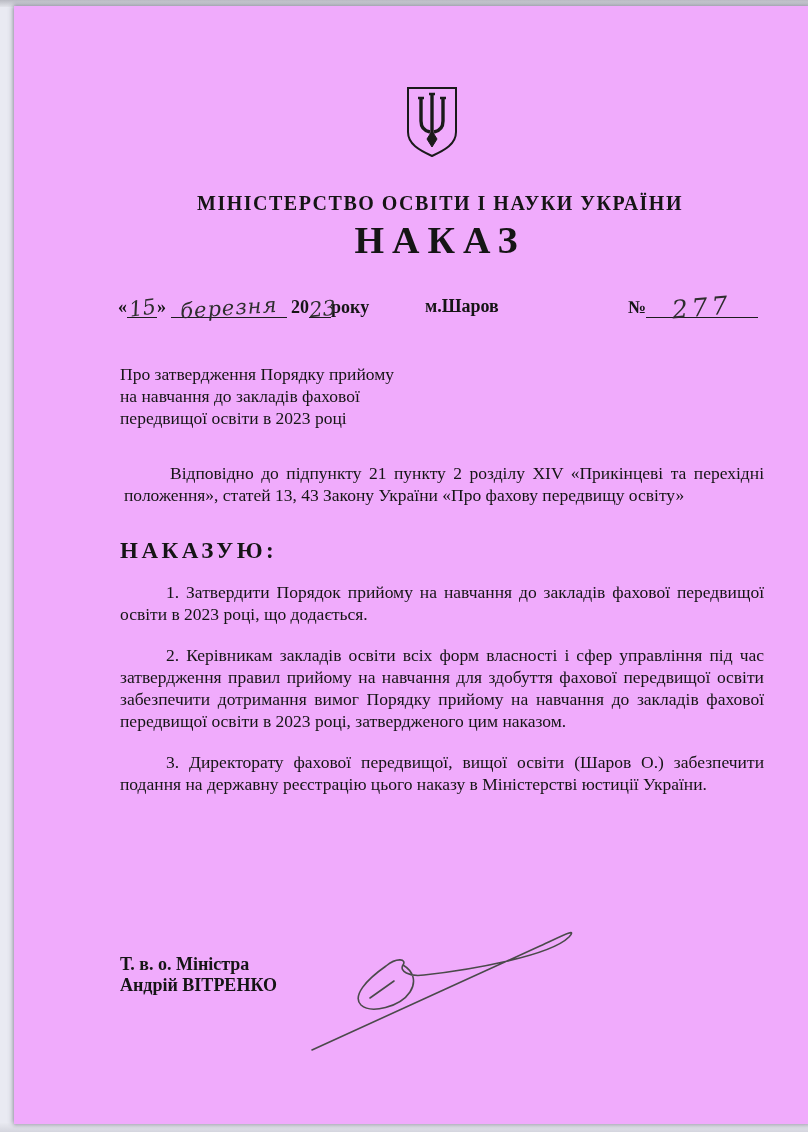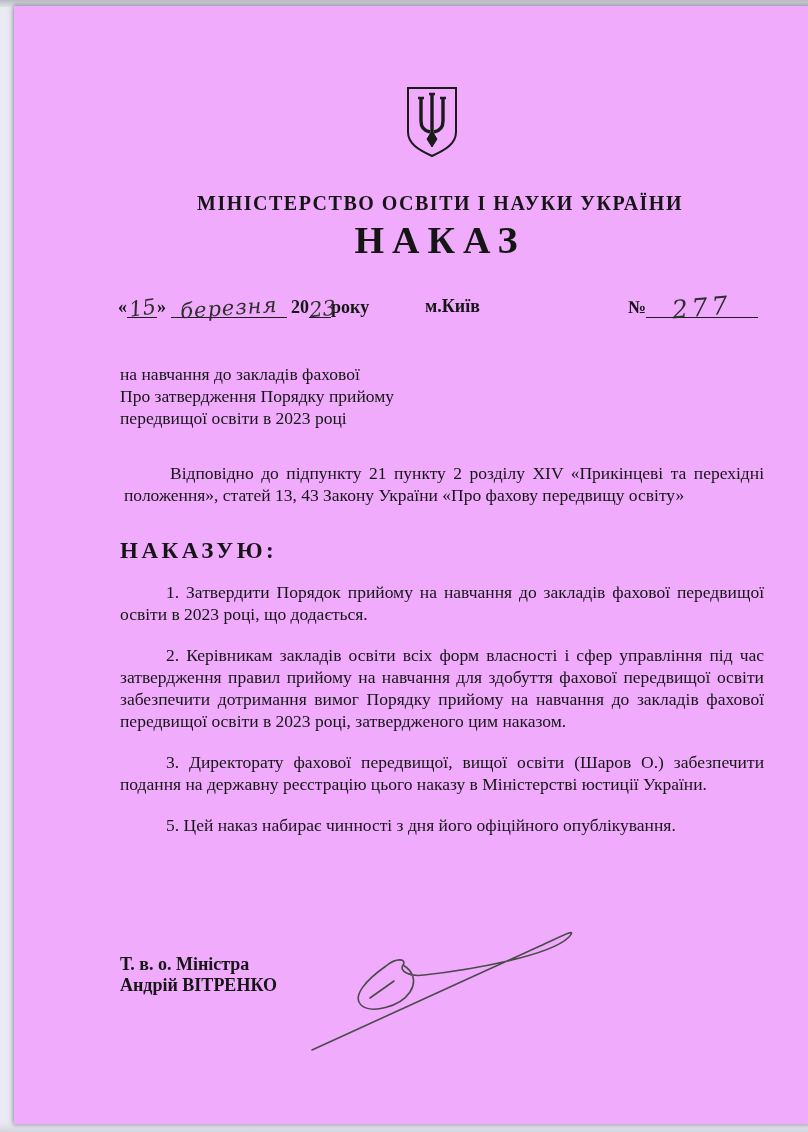"м.Київ" span.city { text: м.Київ -> м.Шаров }
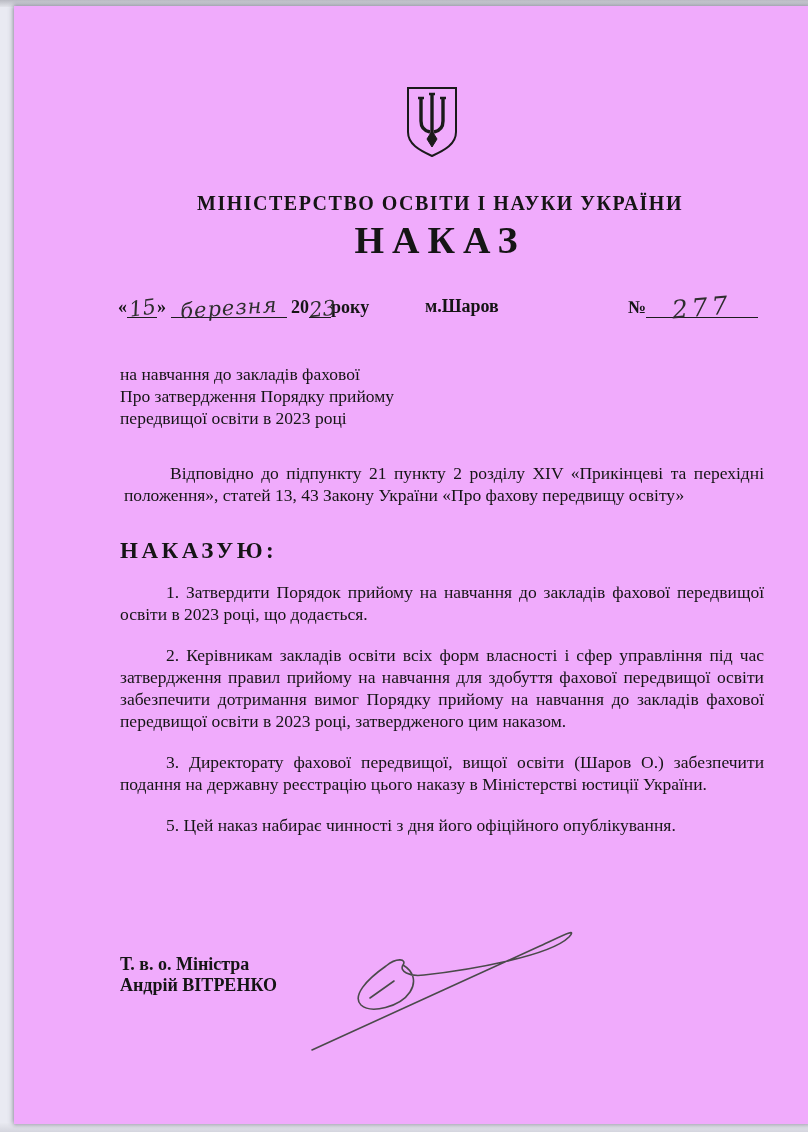"на навчання до закладів фахової" div { order: before "Про затвердження Порядку прийому" -> after "Про затвердження Порядку прийому" }
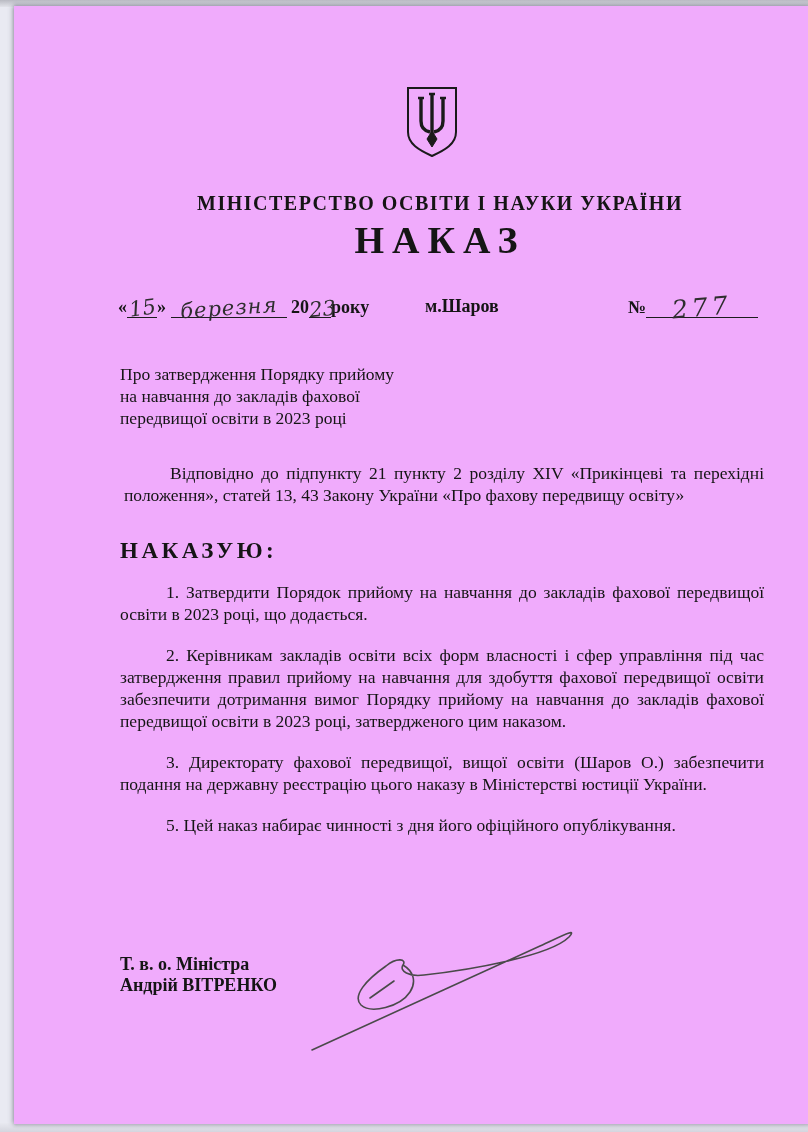"5. Цей наказ набирає чинності" p.item { html: <p>5. Цей наказ набирає чинності з дня його офіційного опублікування.</p> -> none }
